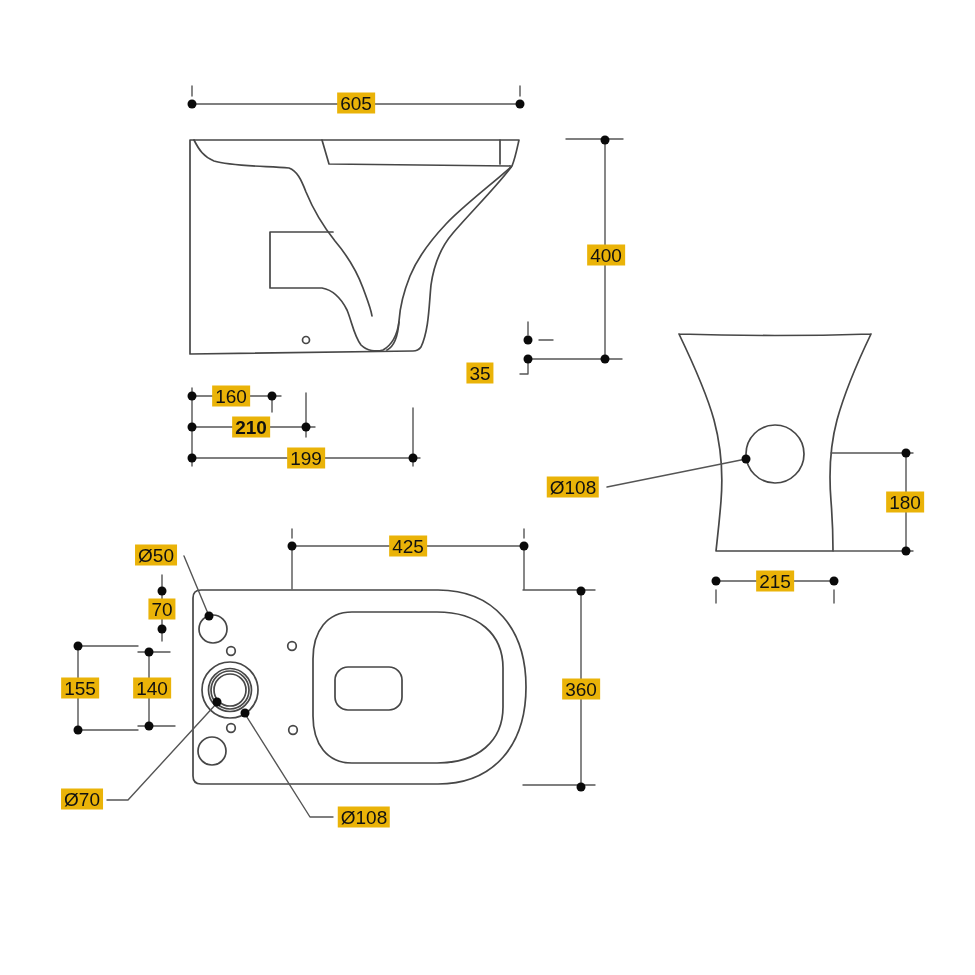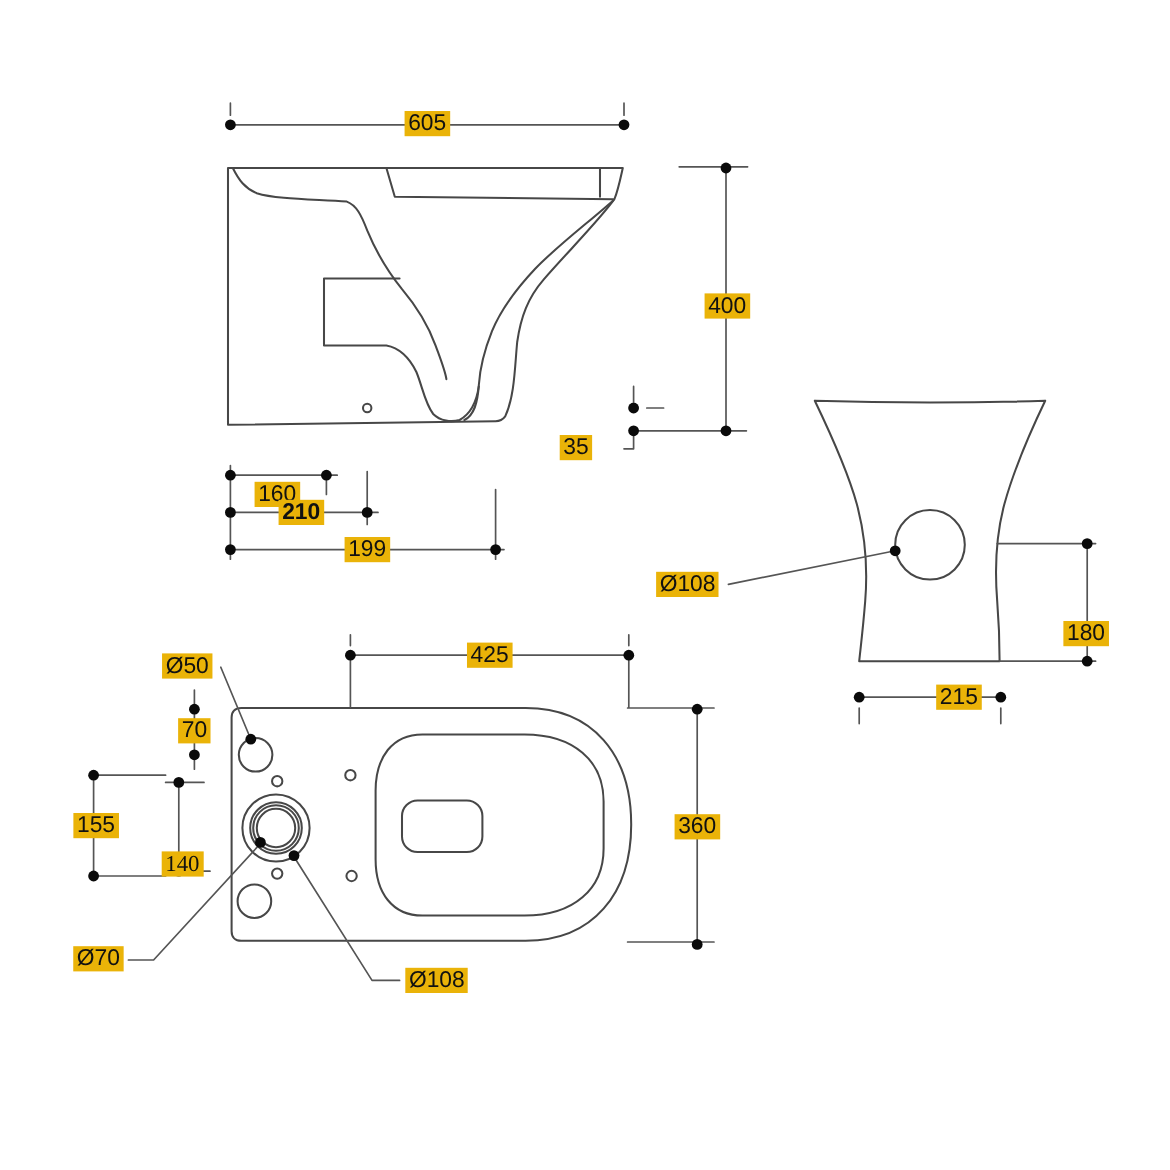"160" div.dim-label { margin-top: 16px -> none }
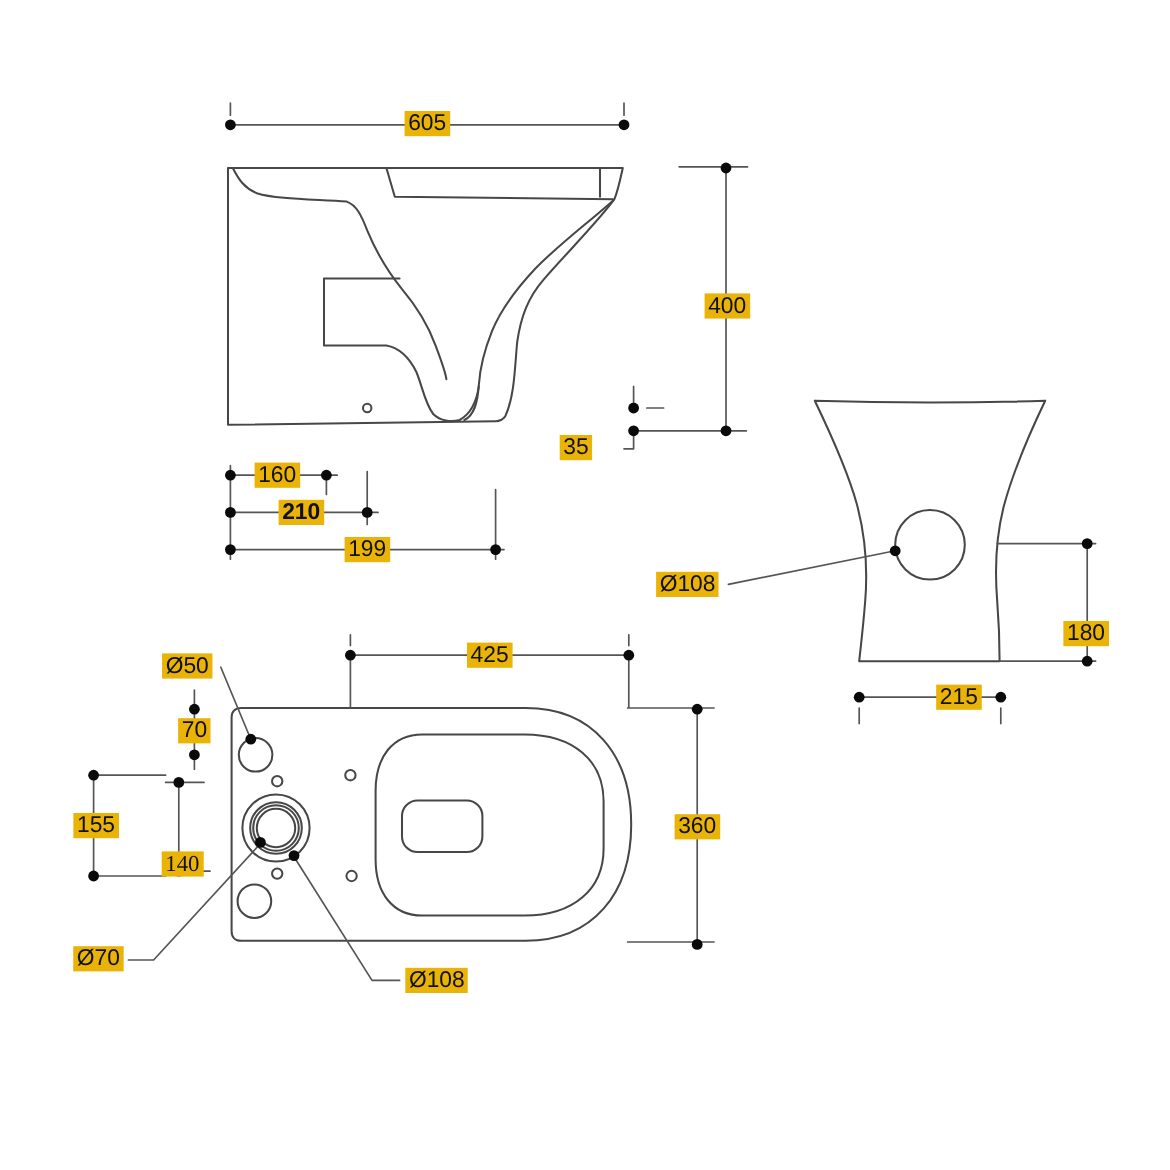"180" div.dim-label { margin-top: 26px -> none }
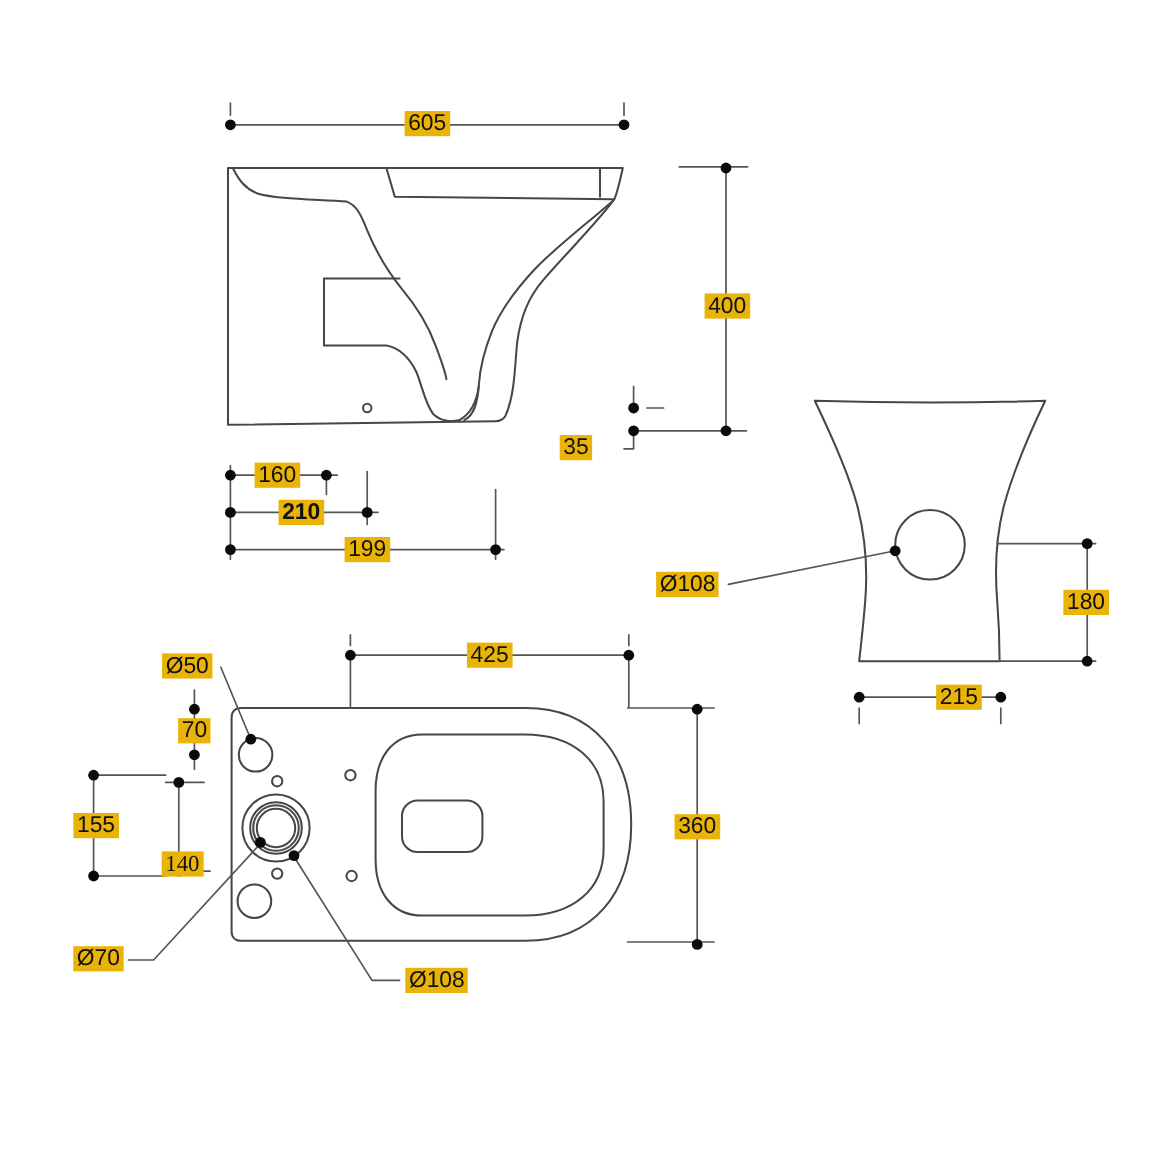"215" div.dim-label { margin-left: 24px -> none }
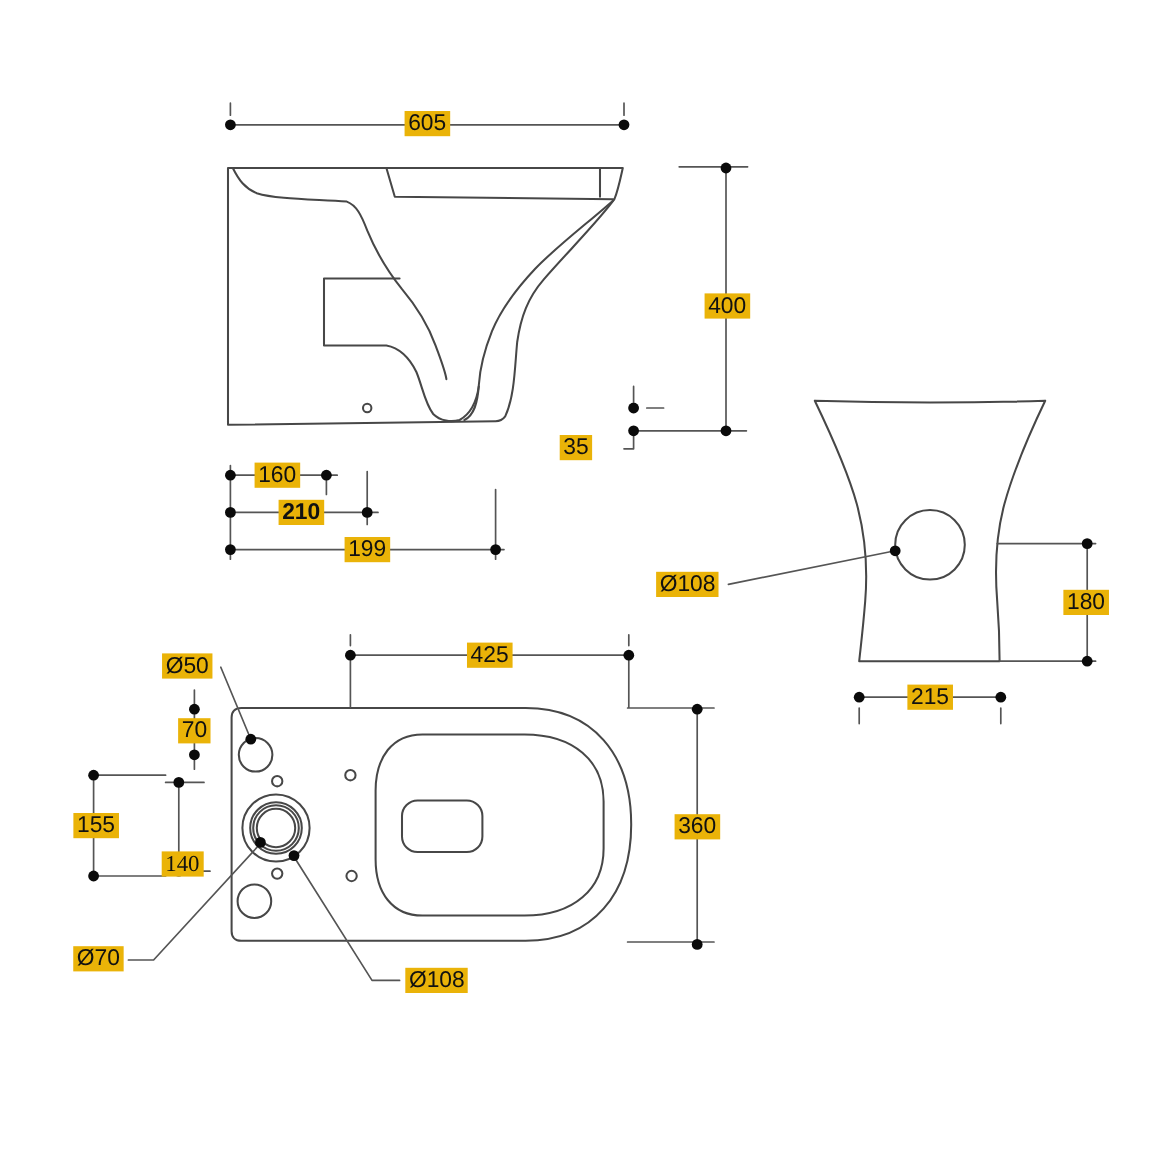"140" div.dim-label { font-family: Liberation Serif, serif -> none; top: 720px -> 688px }
